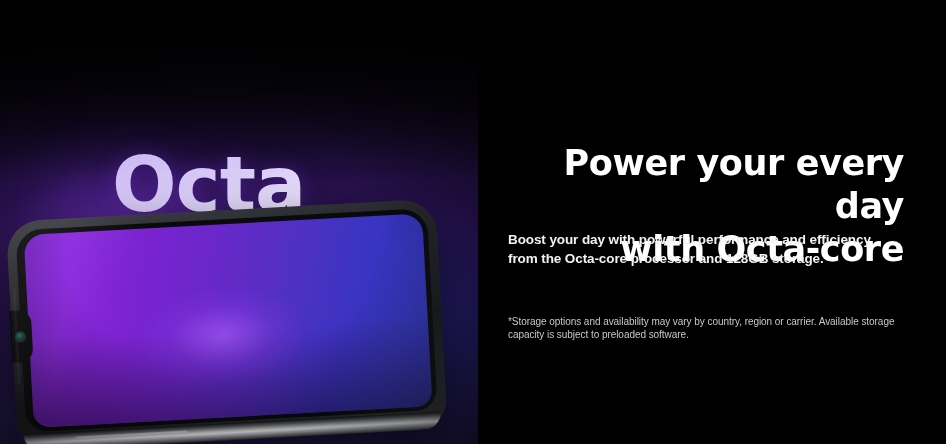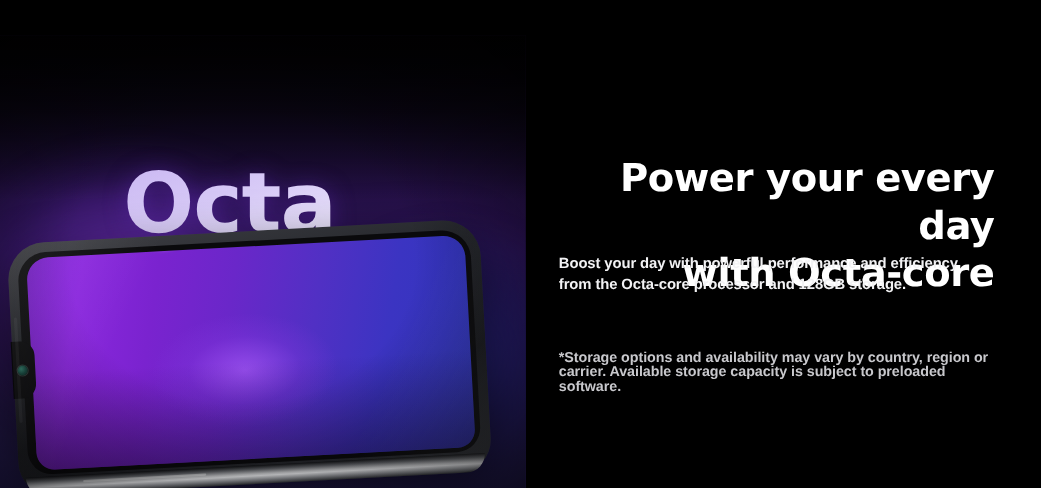"*Storage options and availability may" #disclaimer { font-size: 13px -> 10px; font-weight: 700 -> 400 }
